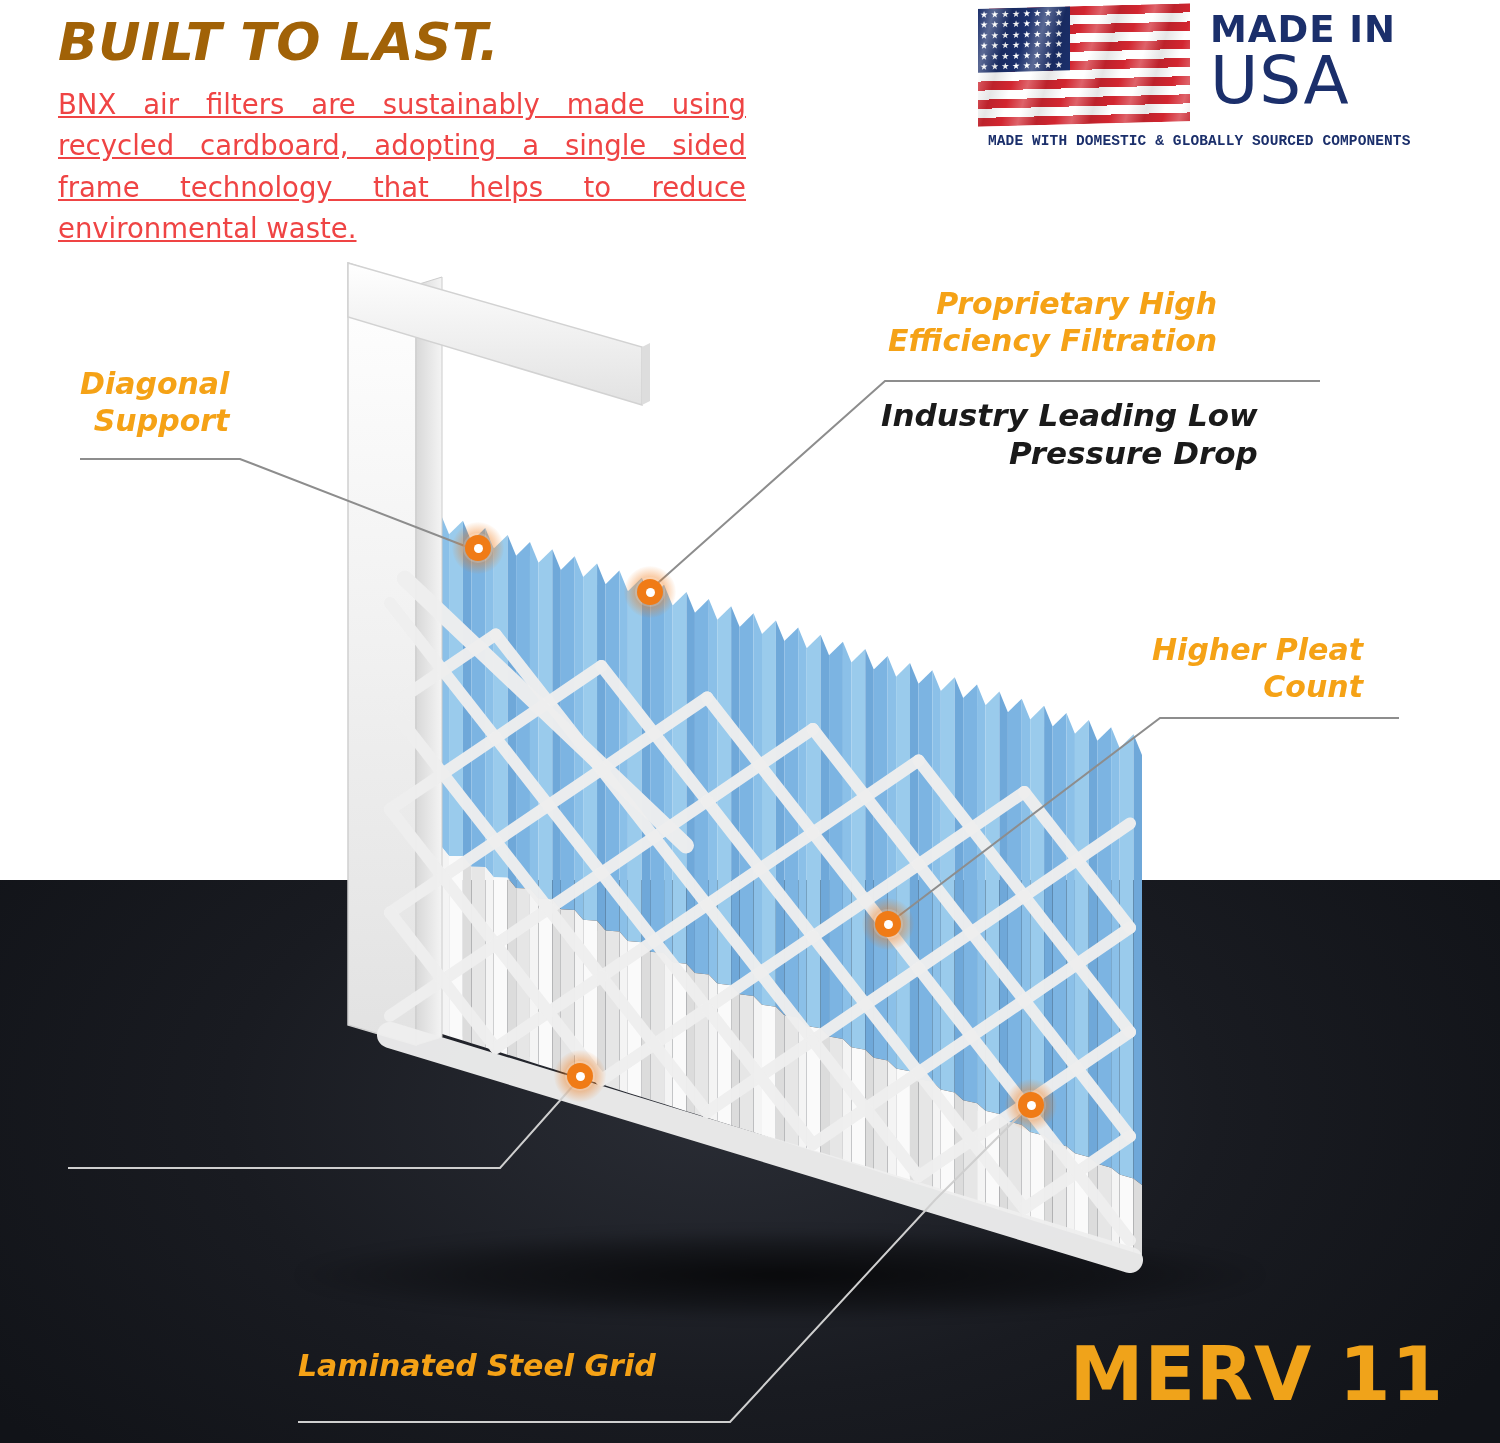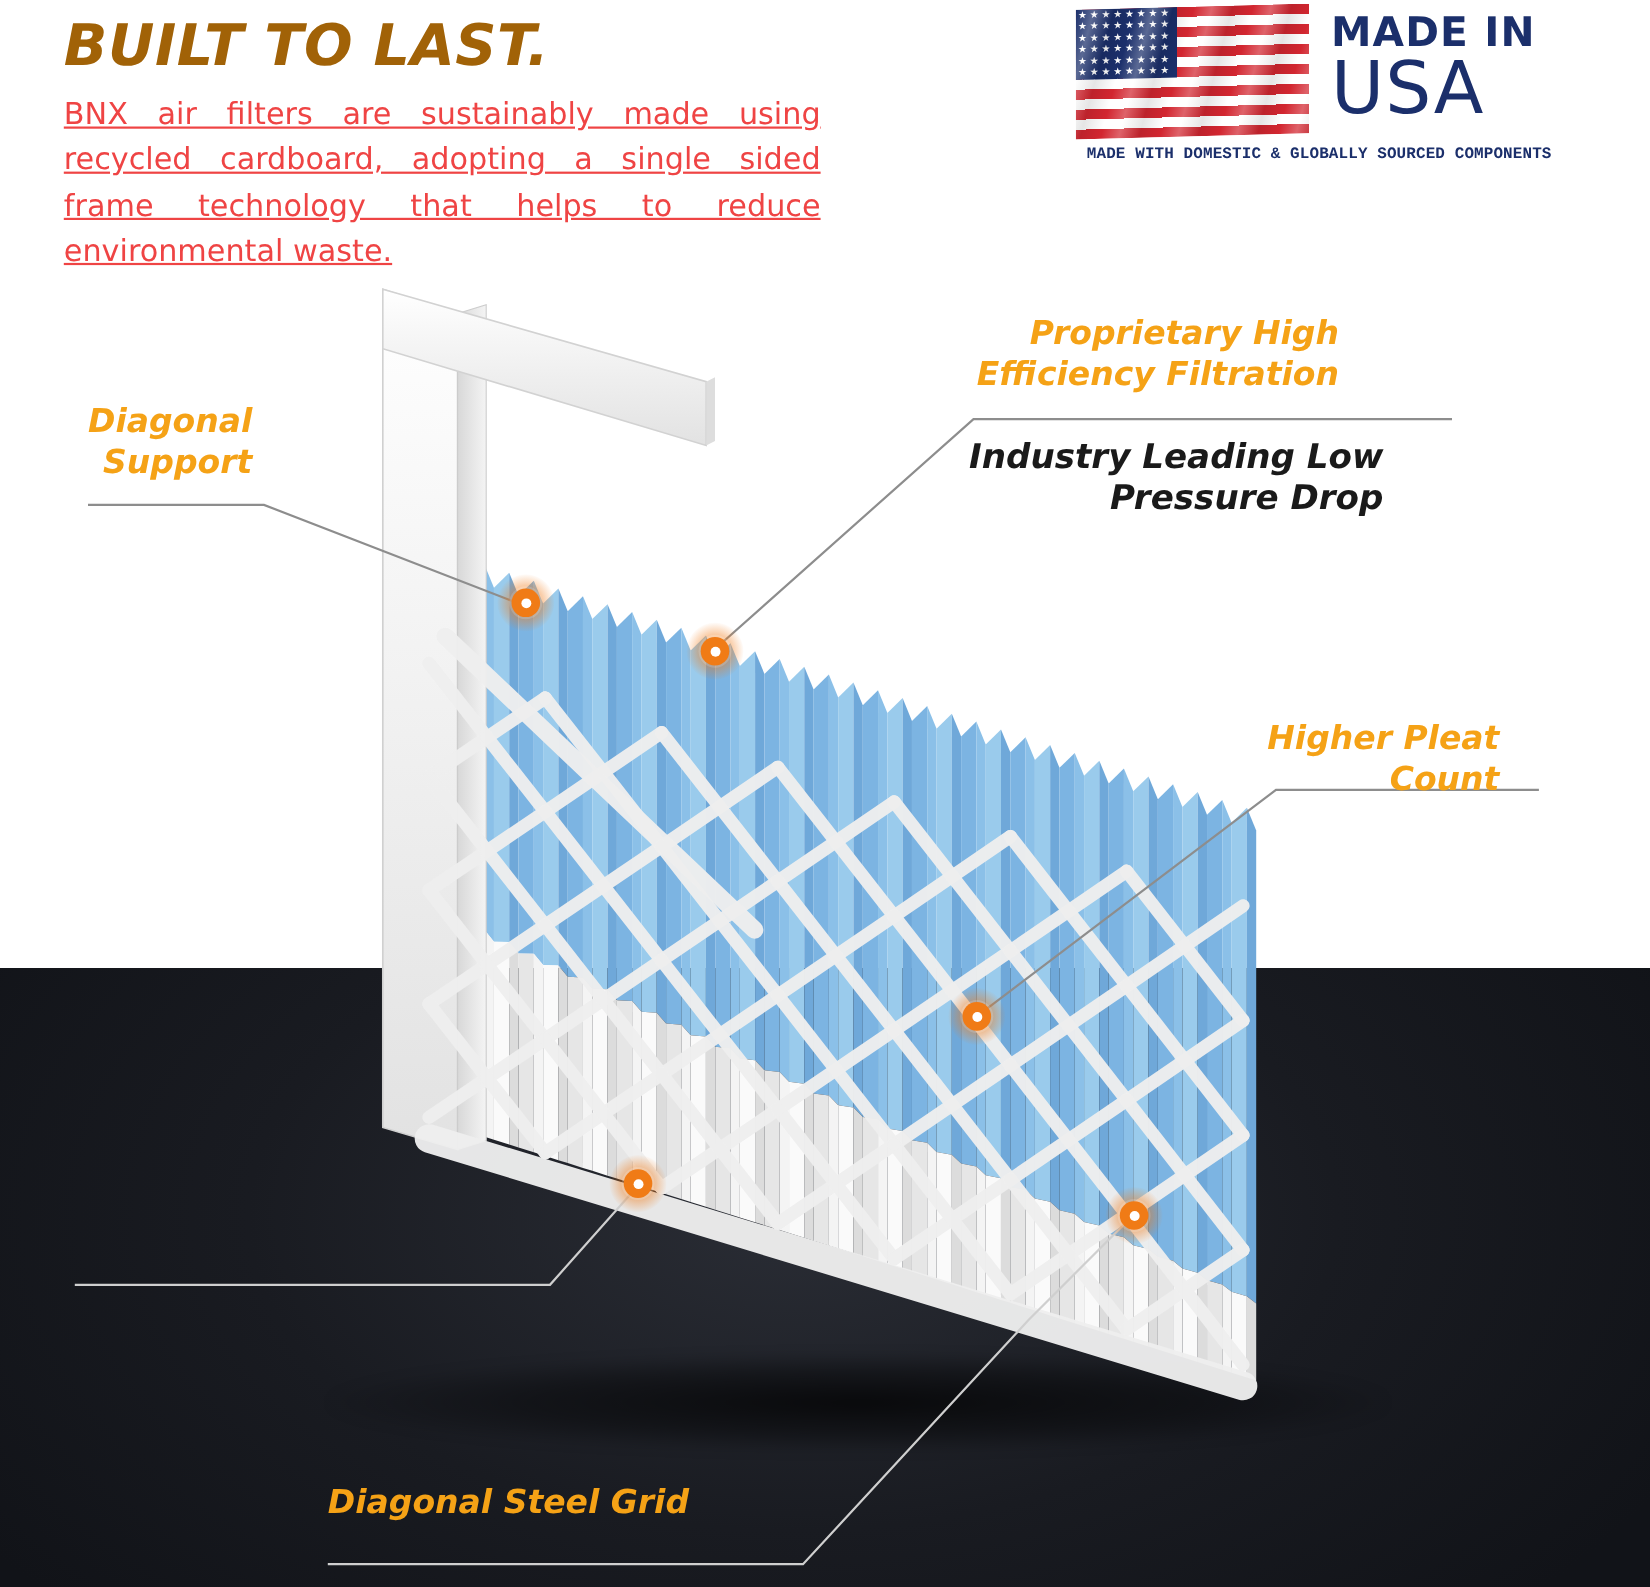"Higher Pleat" div.callout { top: 654px -> 632px }
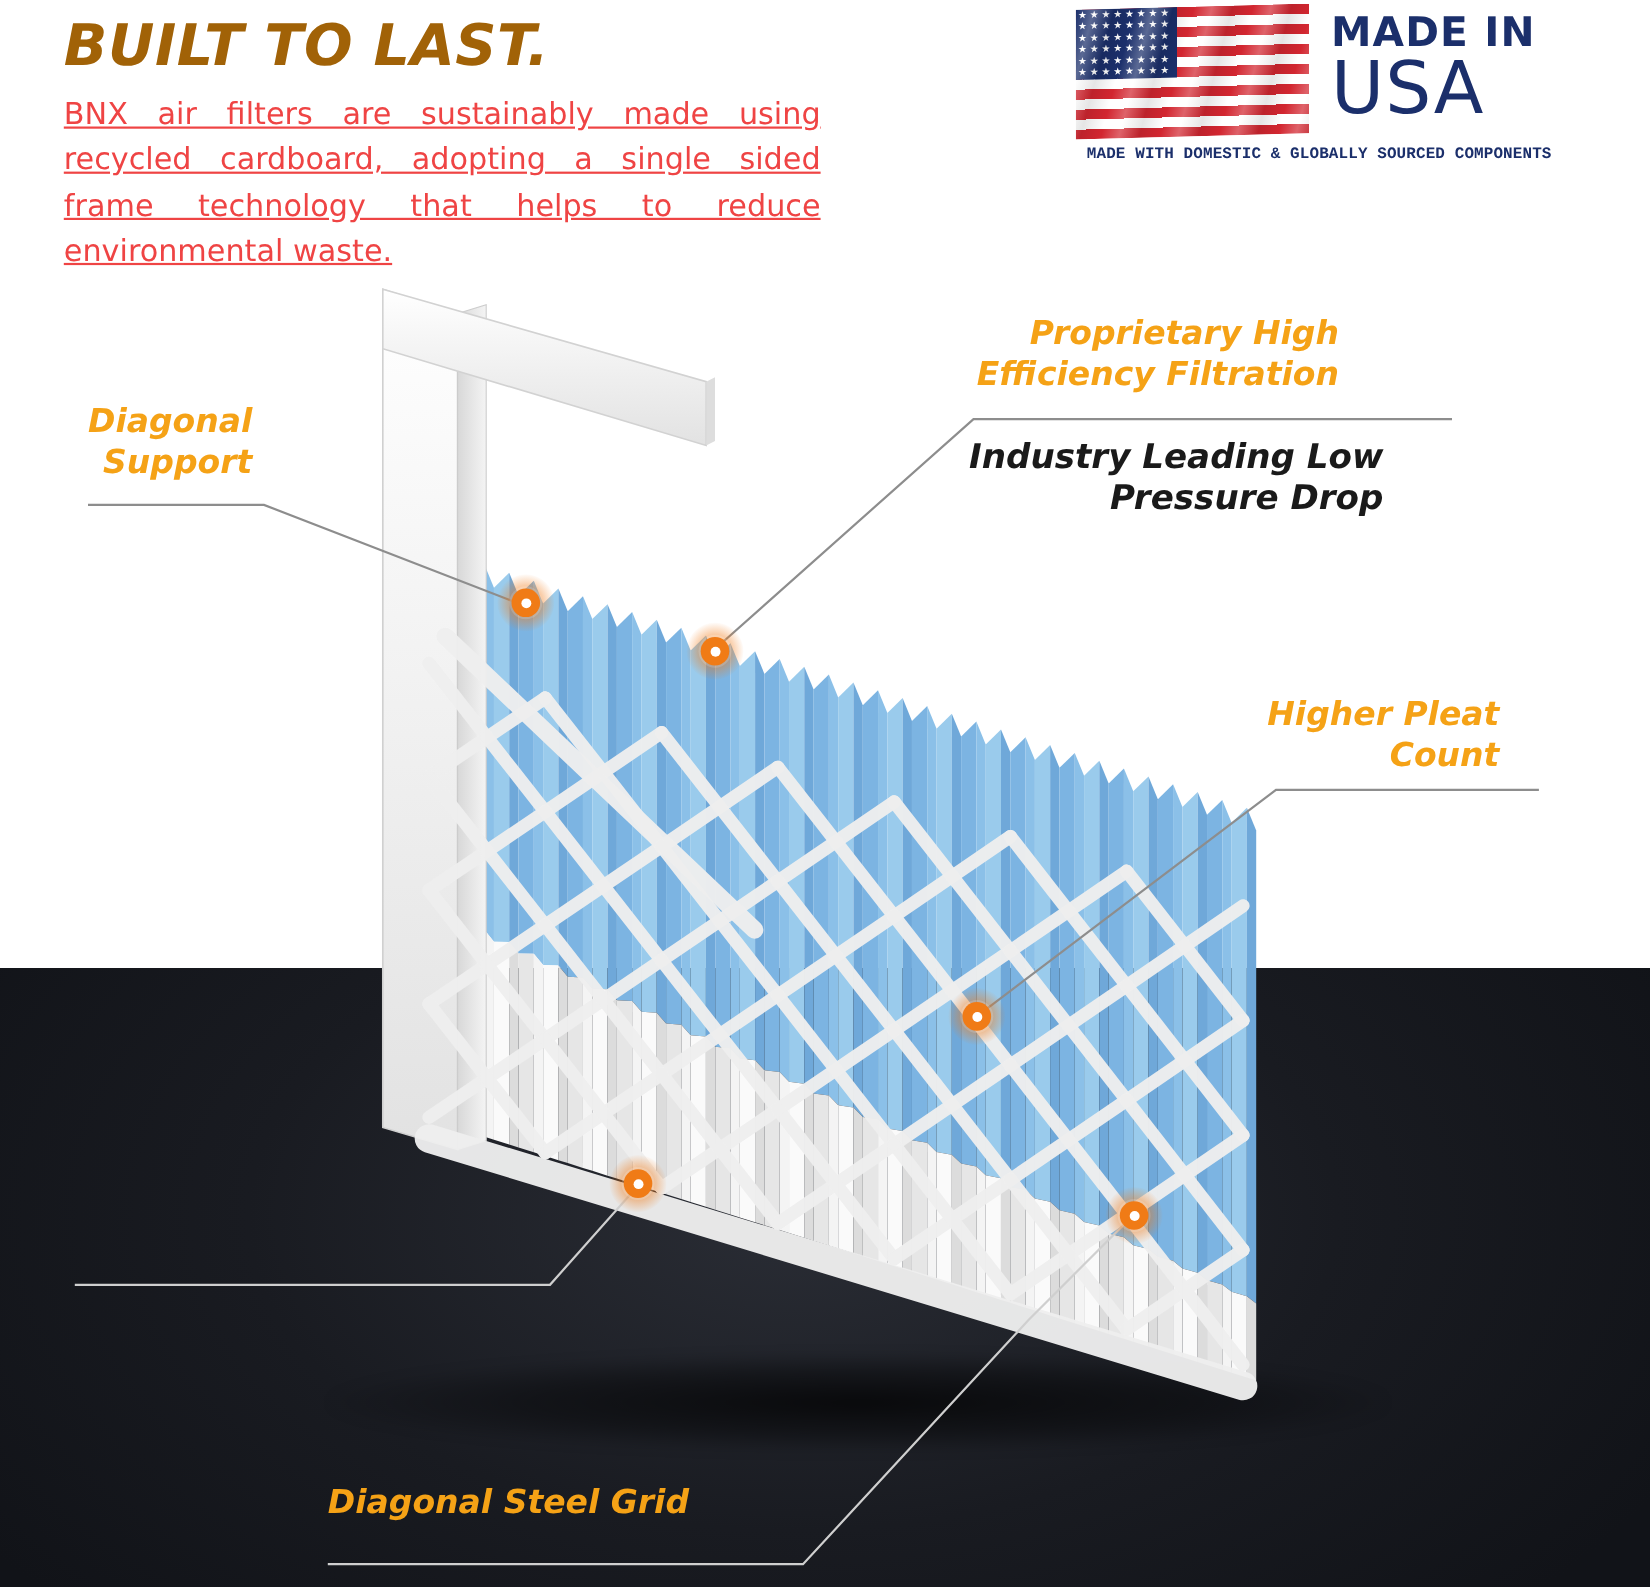"Diagonal Steel Grid" div.callout { text: Diagonal -> Laminated }
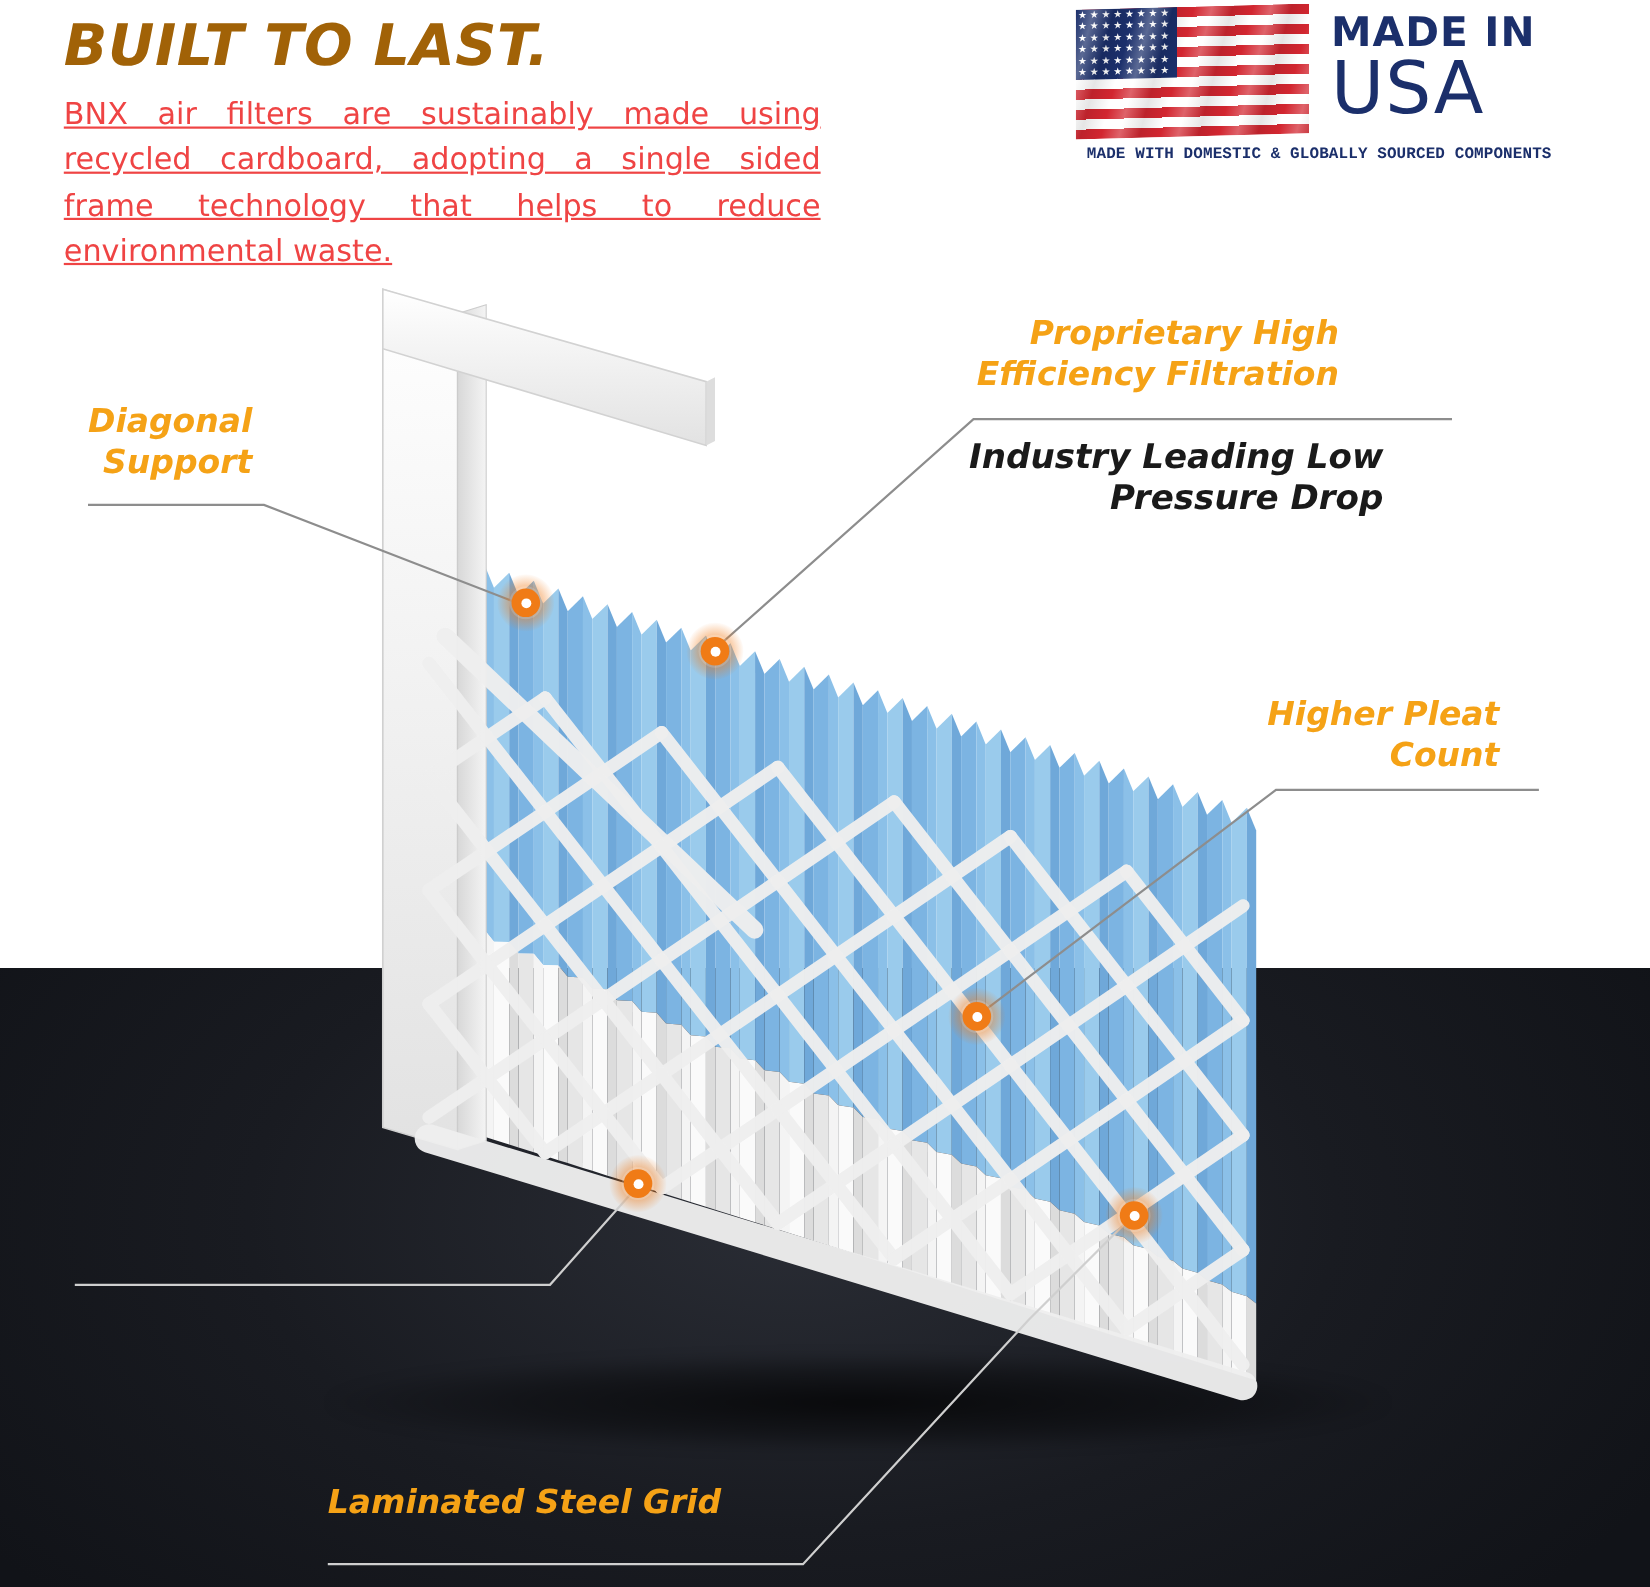"MERV 11" div.merv { html: none -> <div>MERV 11</div> }
